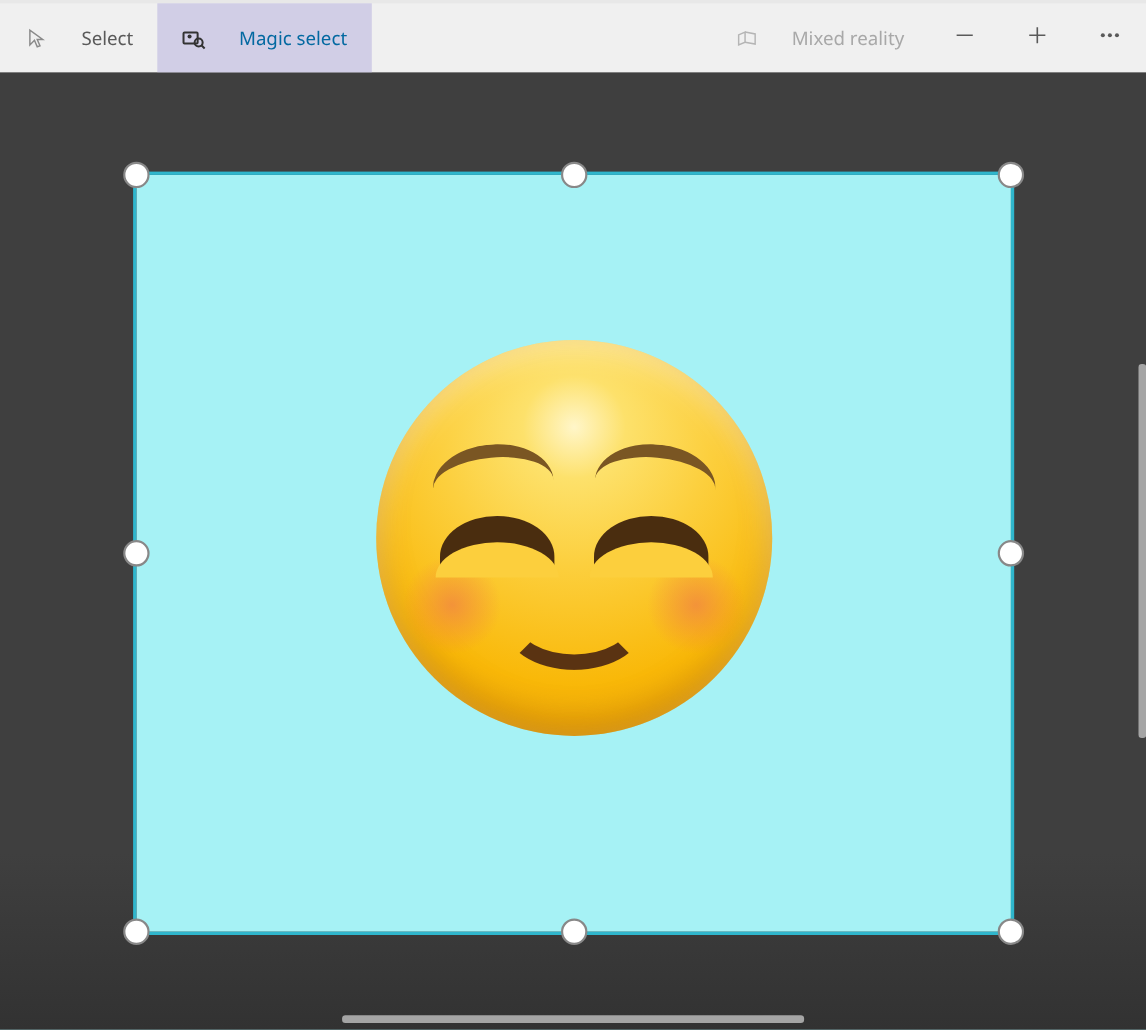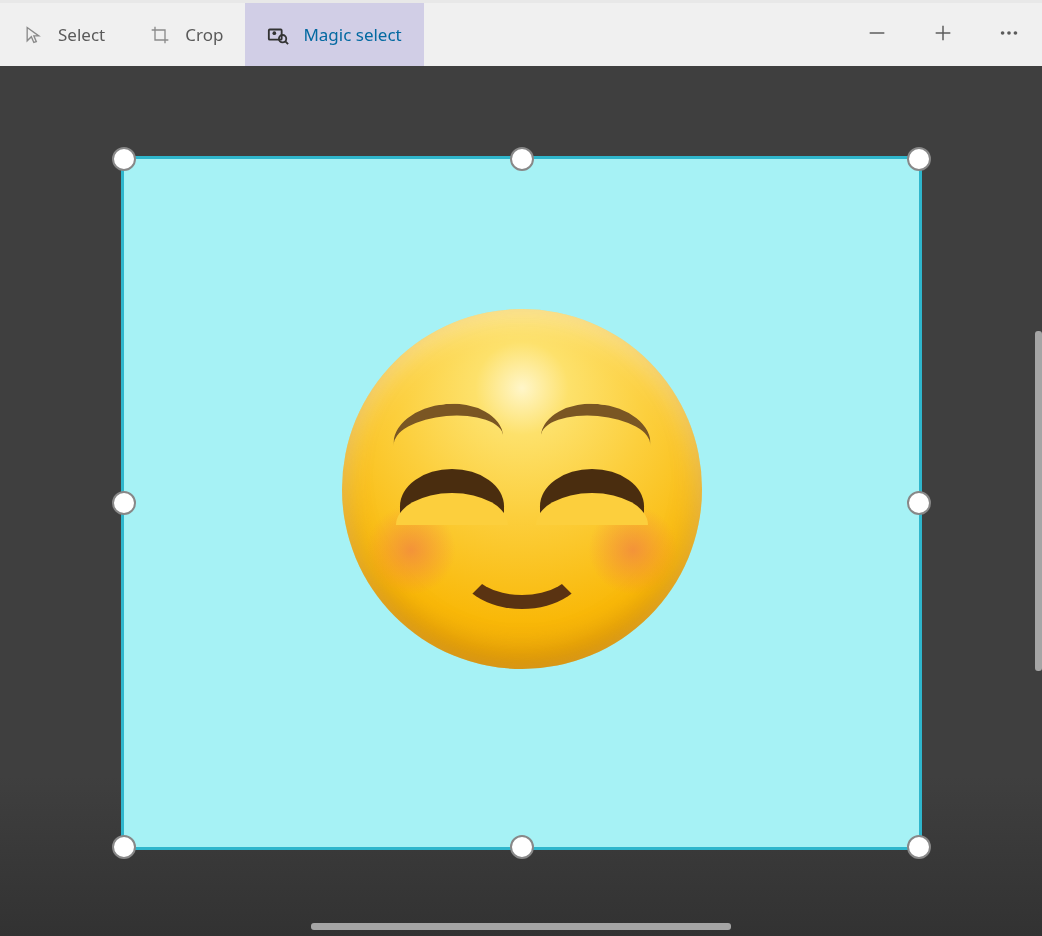"Select" .toolbar .tool { gap: 14px -> 30px }
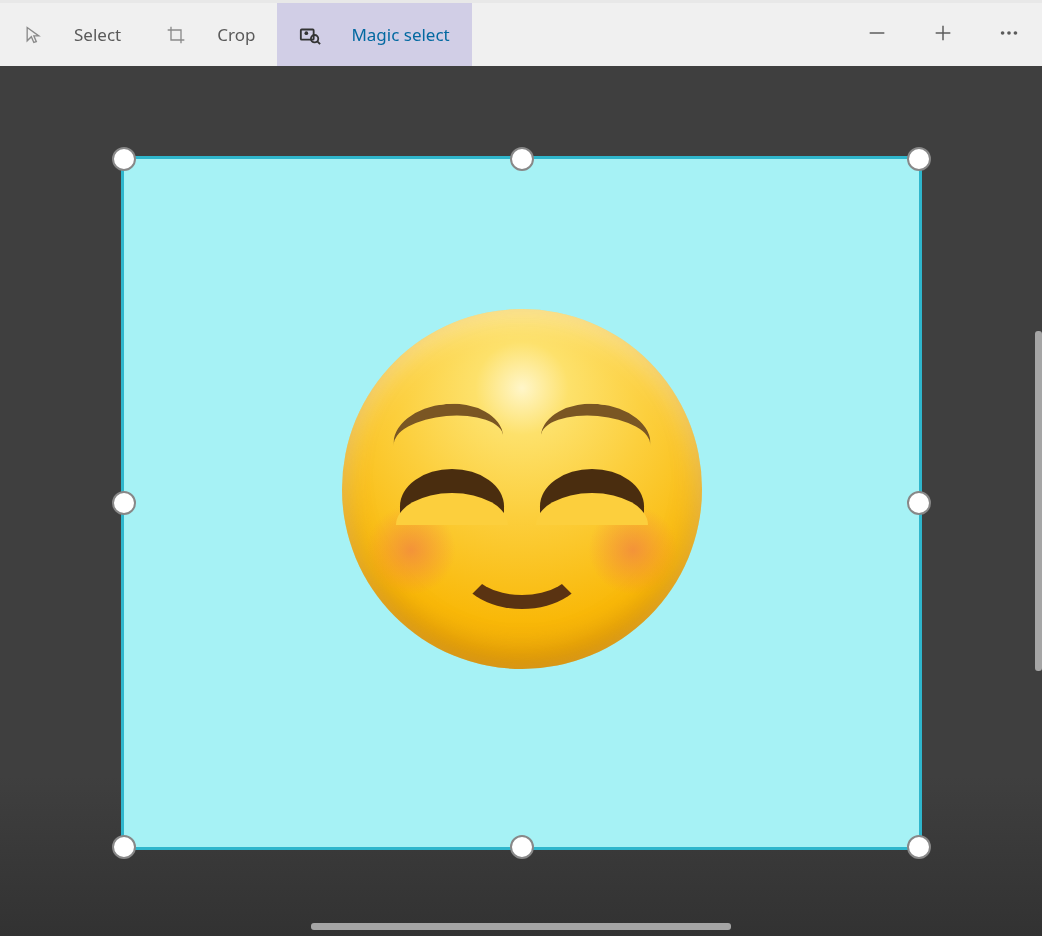"Crop" div.tool { html: <div> <span> <svg> <path></path> <path></path> </svg> </span> <span>Crop</span> </div> -> none }
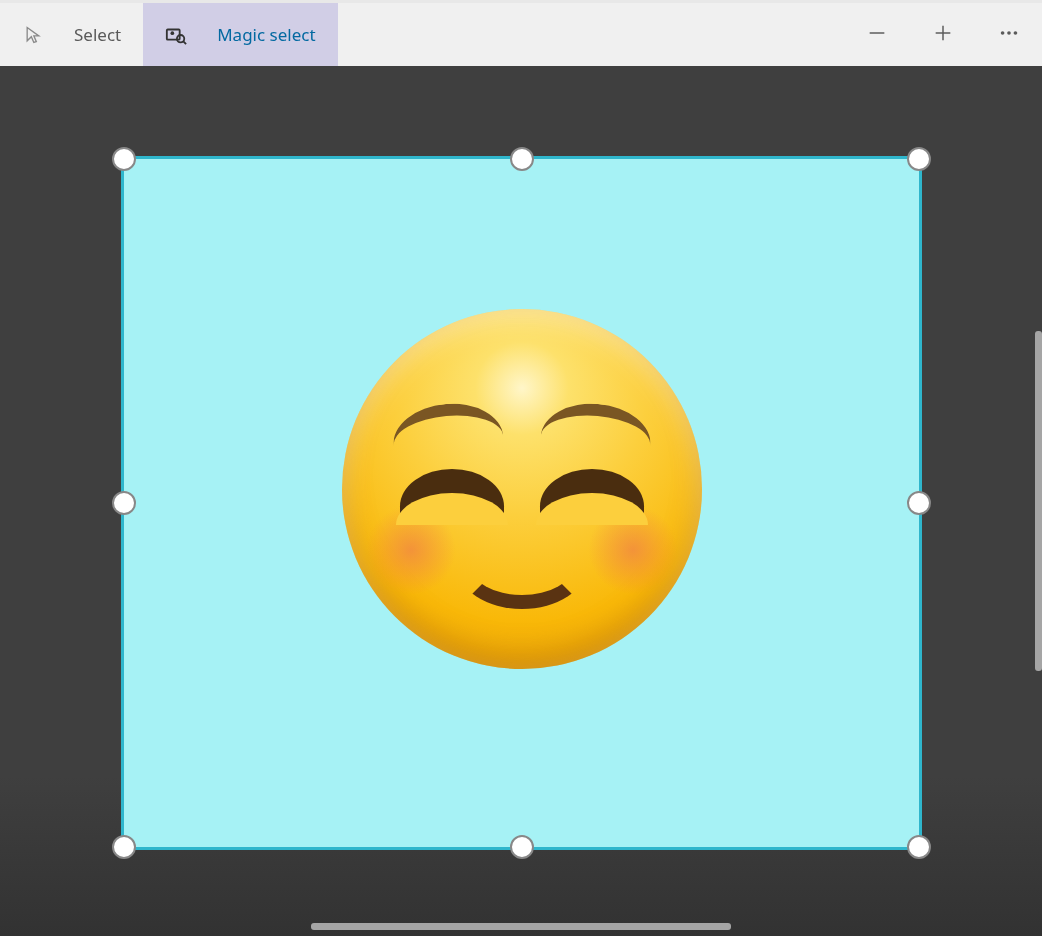"Mixed reality" div.tool { html: none -> <div> <span> <svg> <path></path> <path></path> </svg> </span> <span>Mixed reality</span> </div> }
